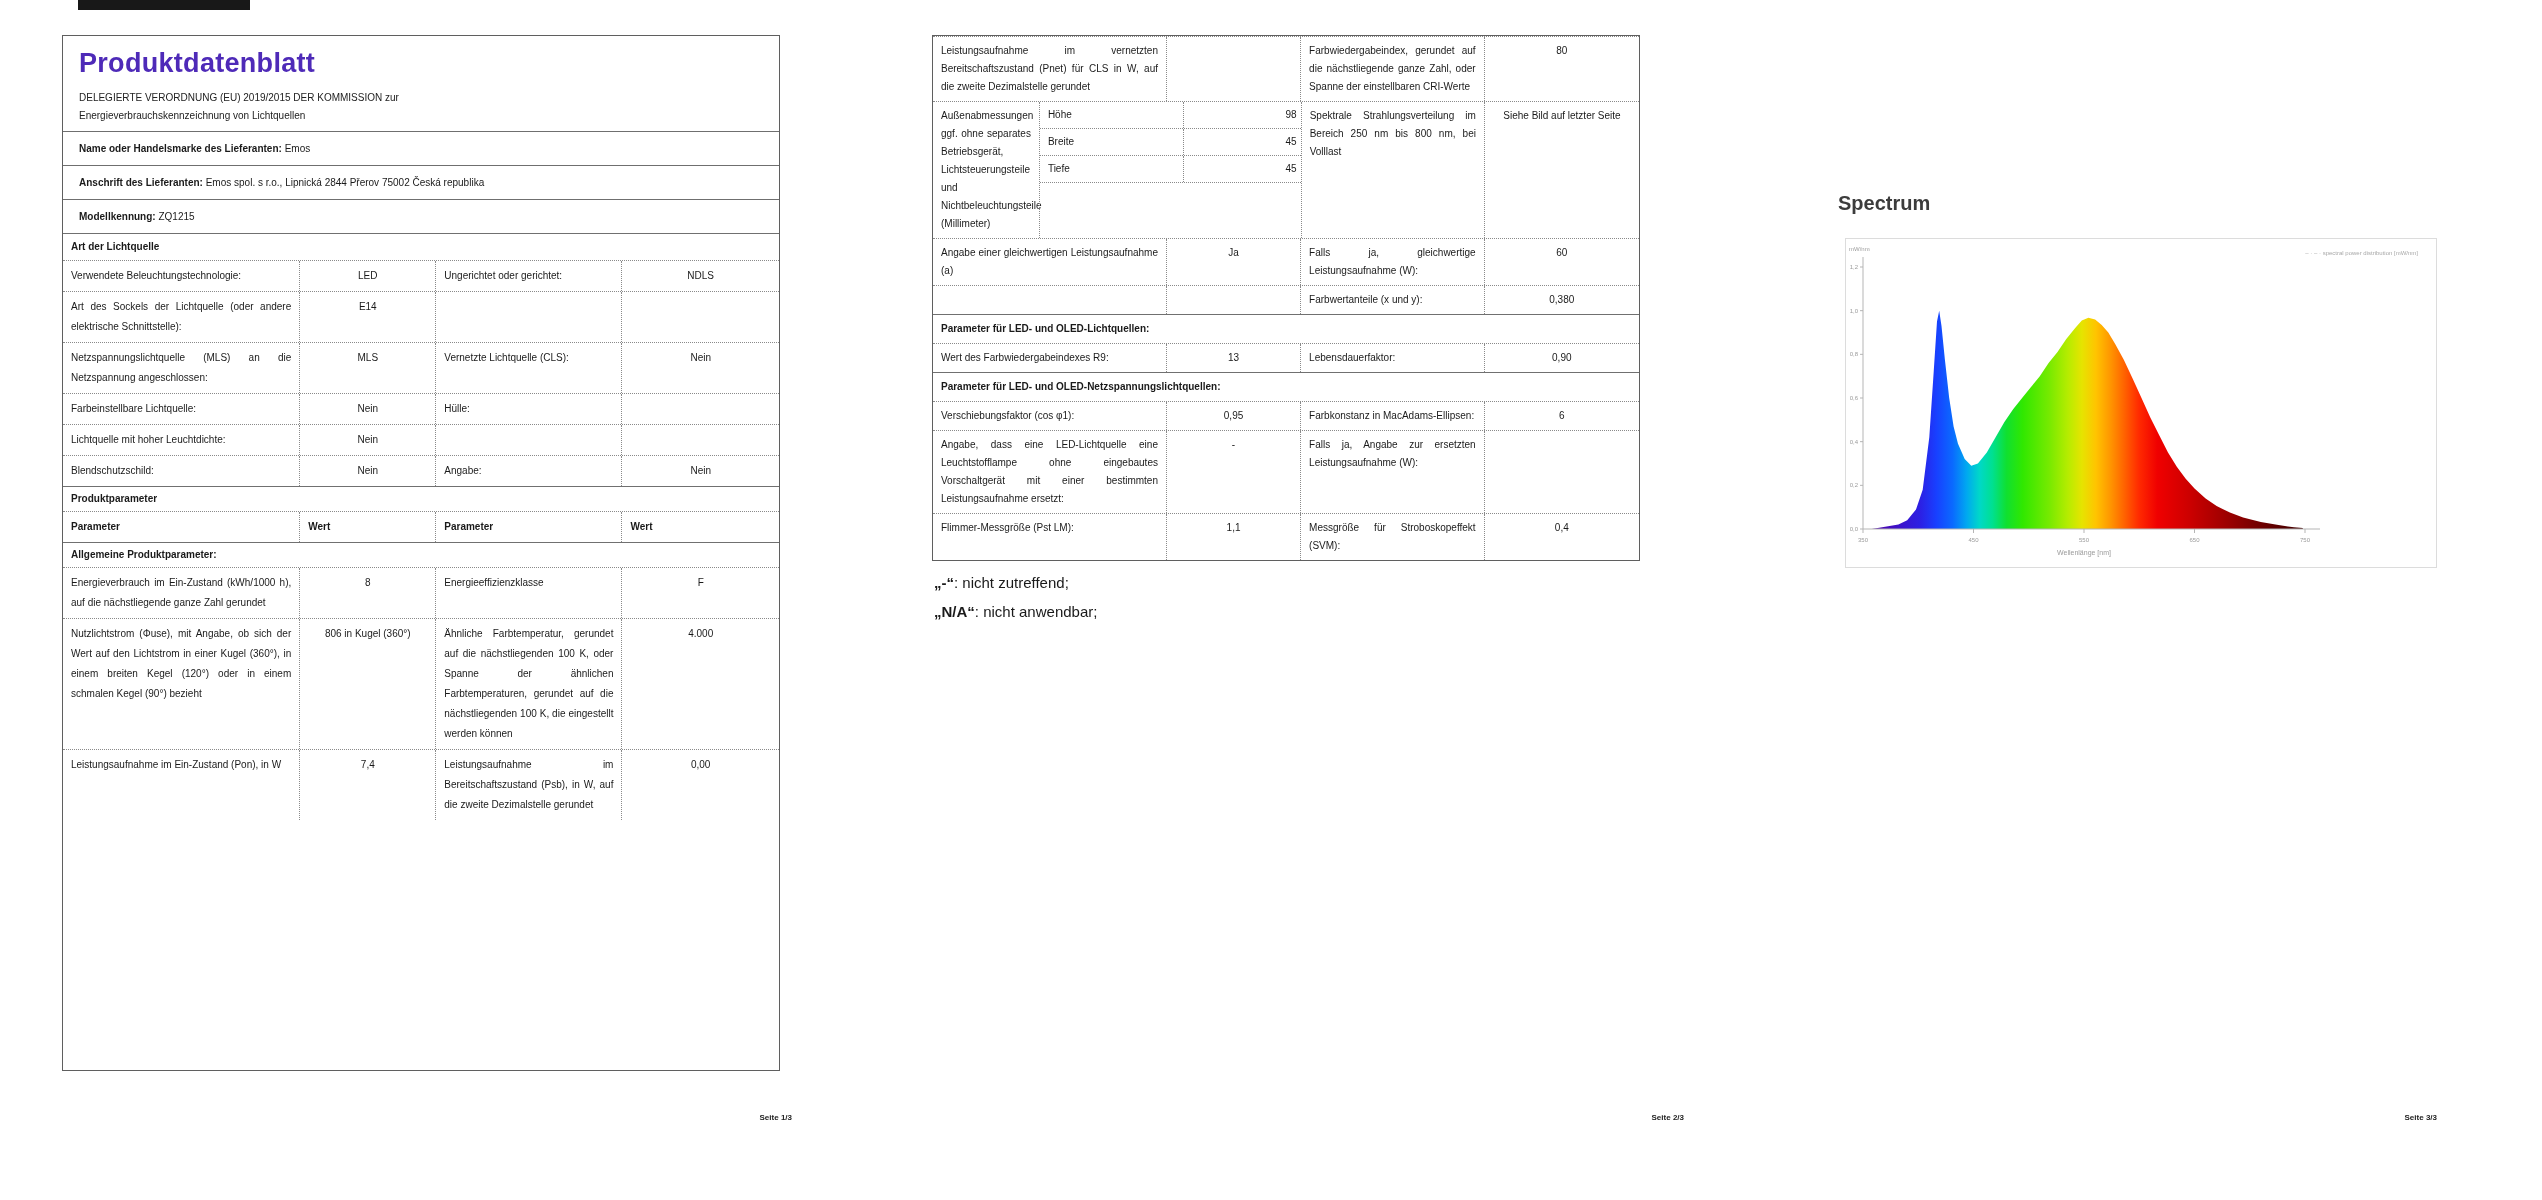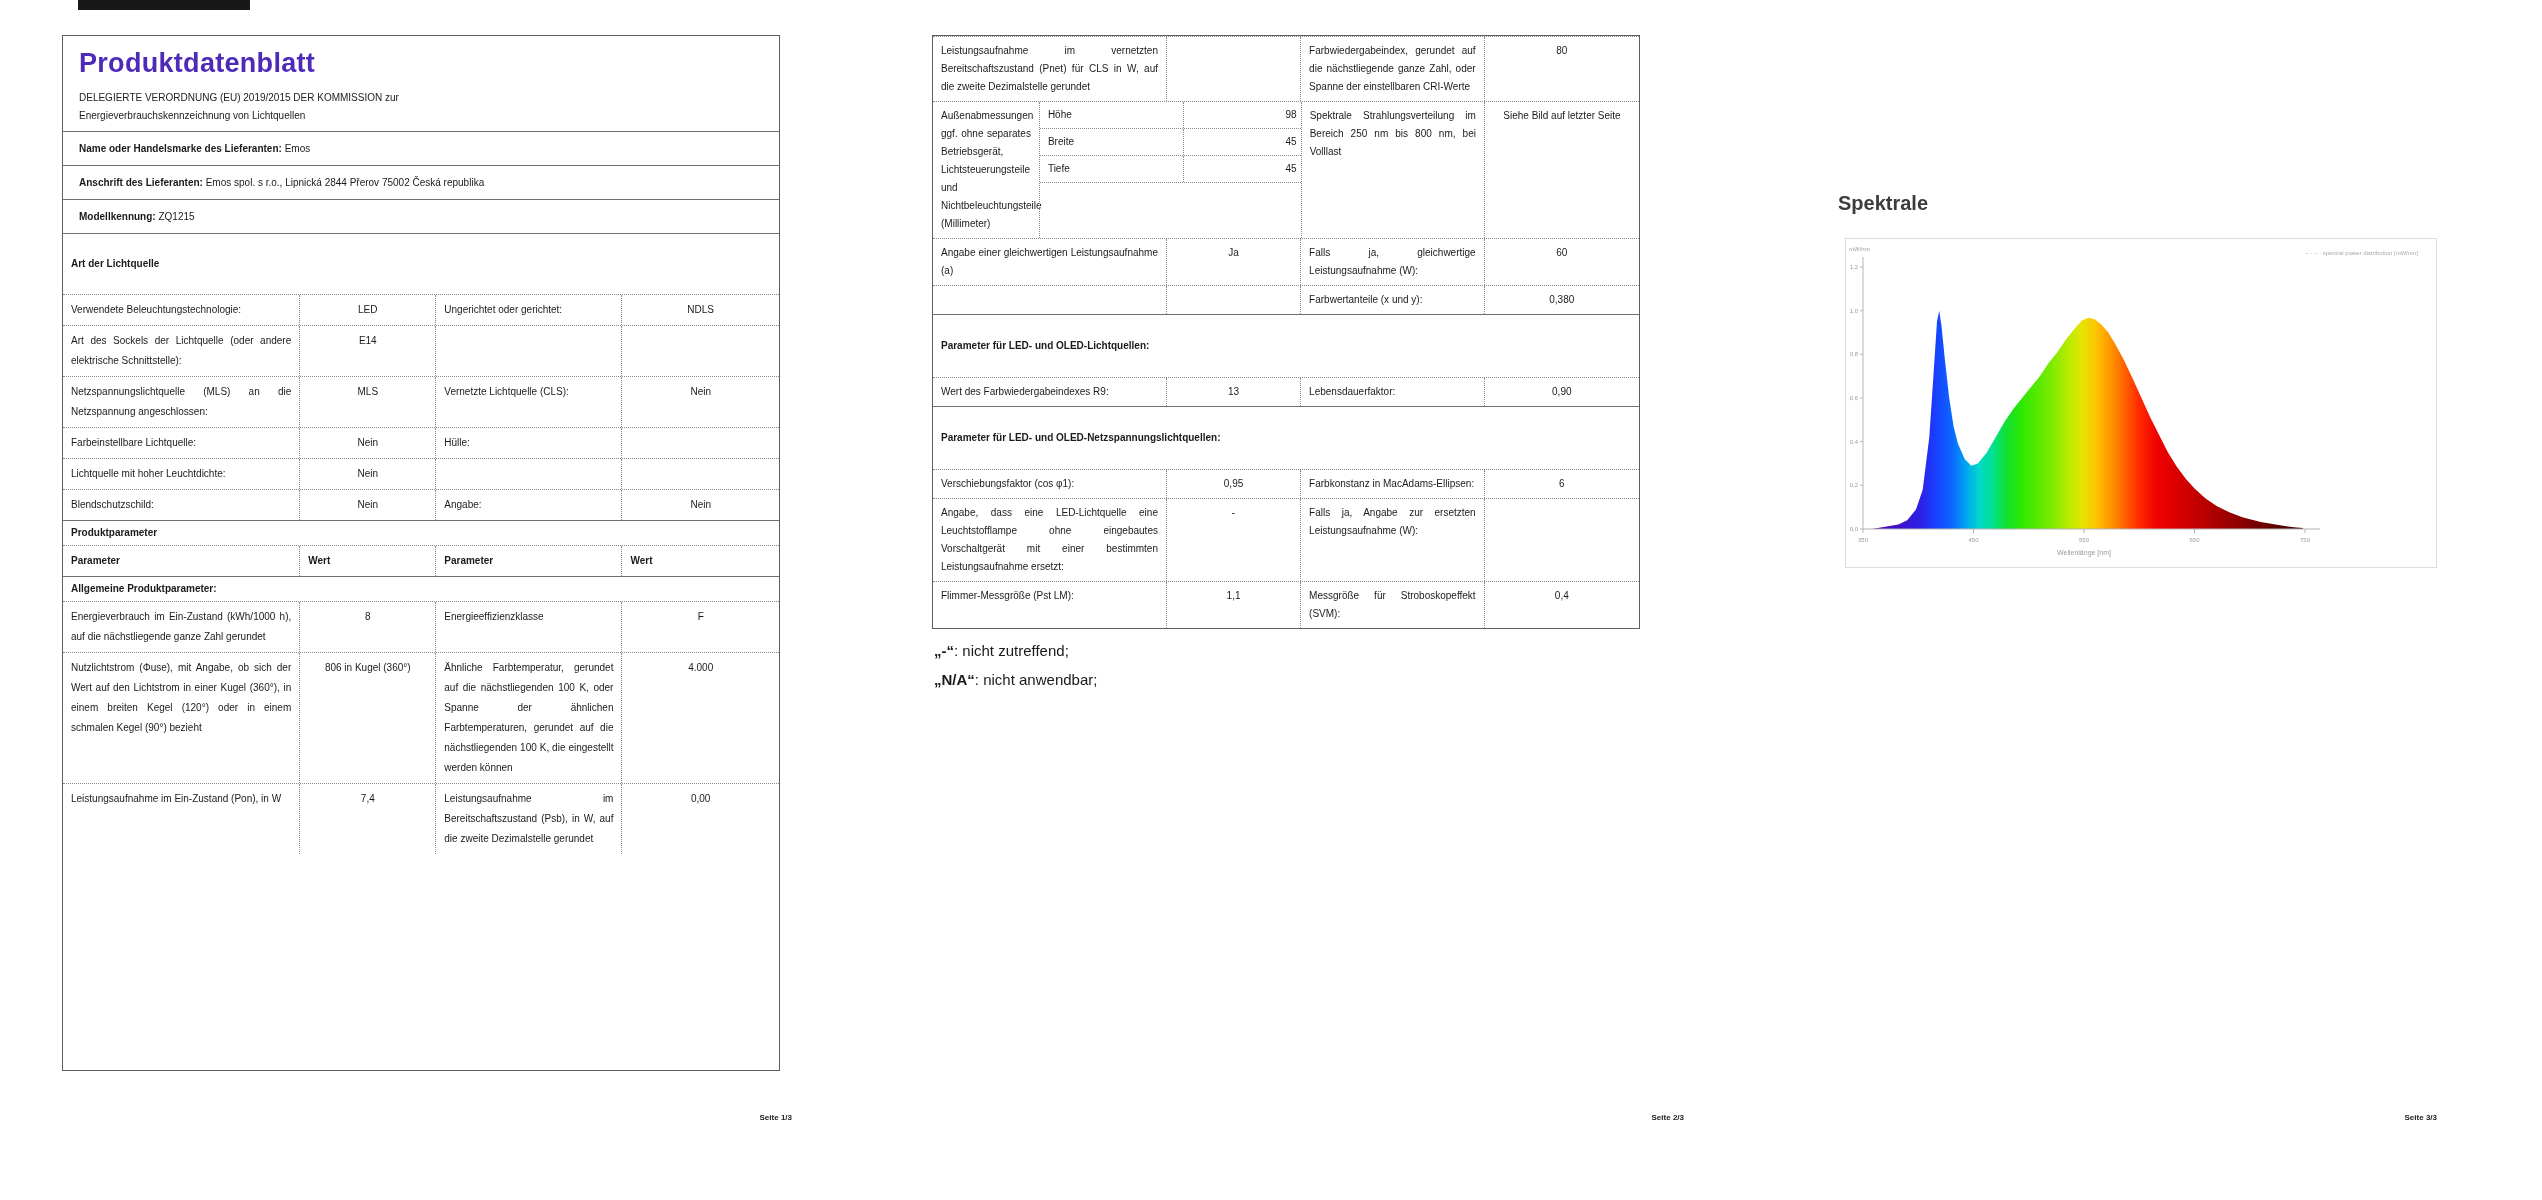"Spektrale" div { text: Spektrale -> Spectrum }
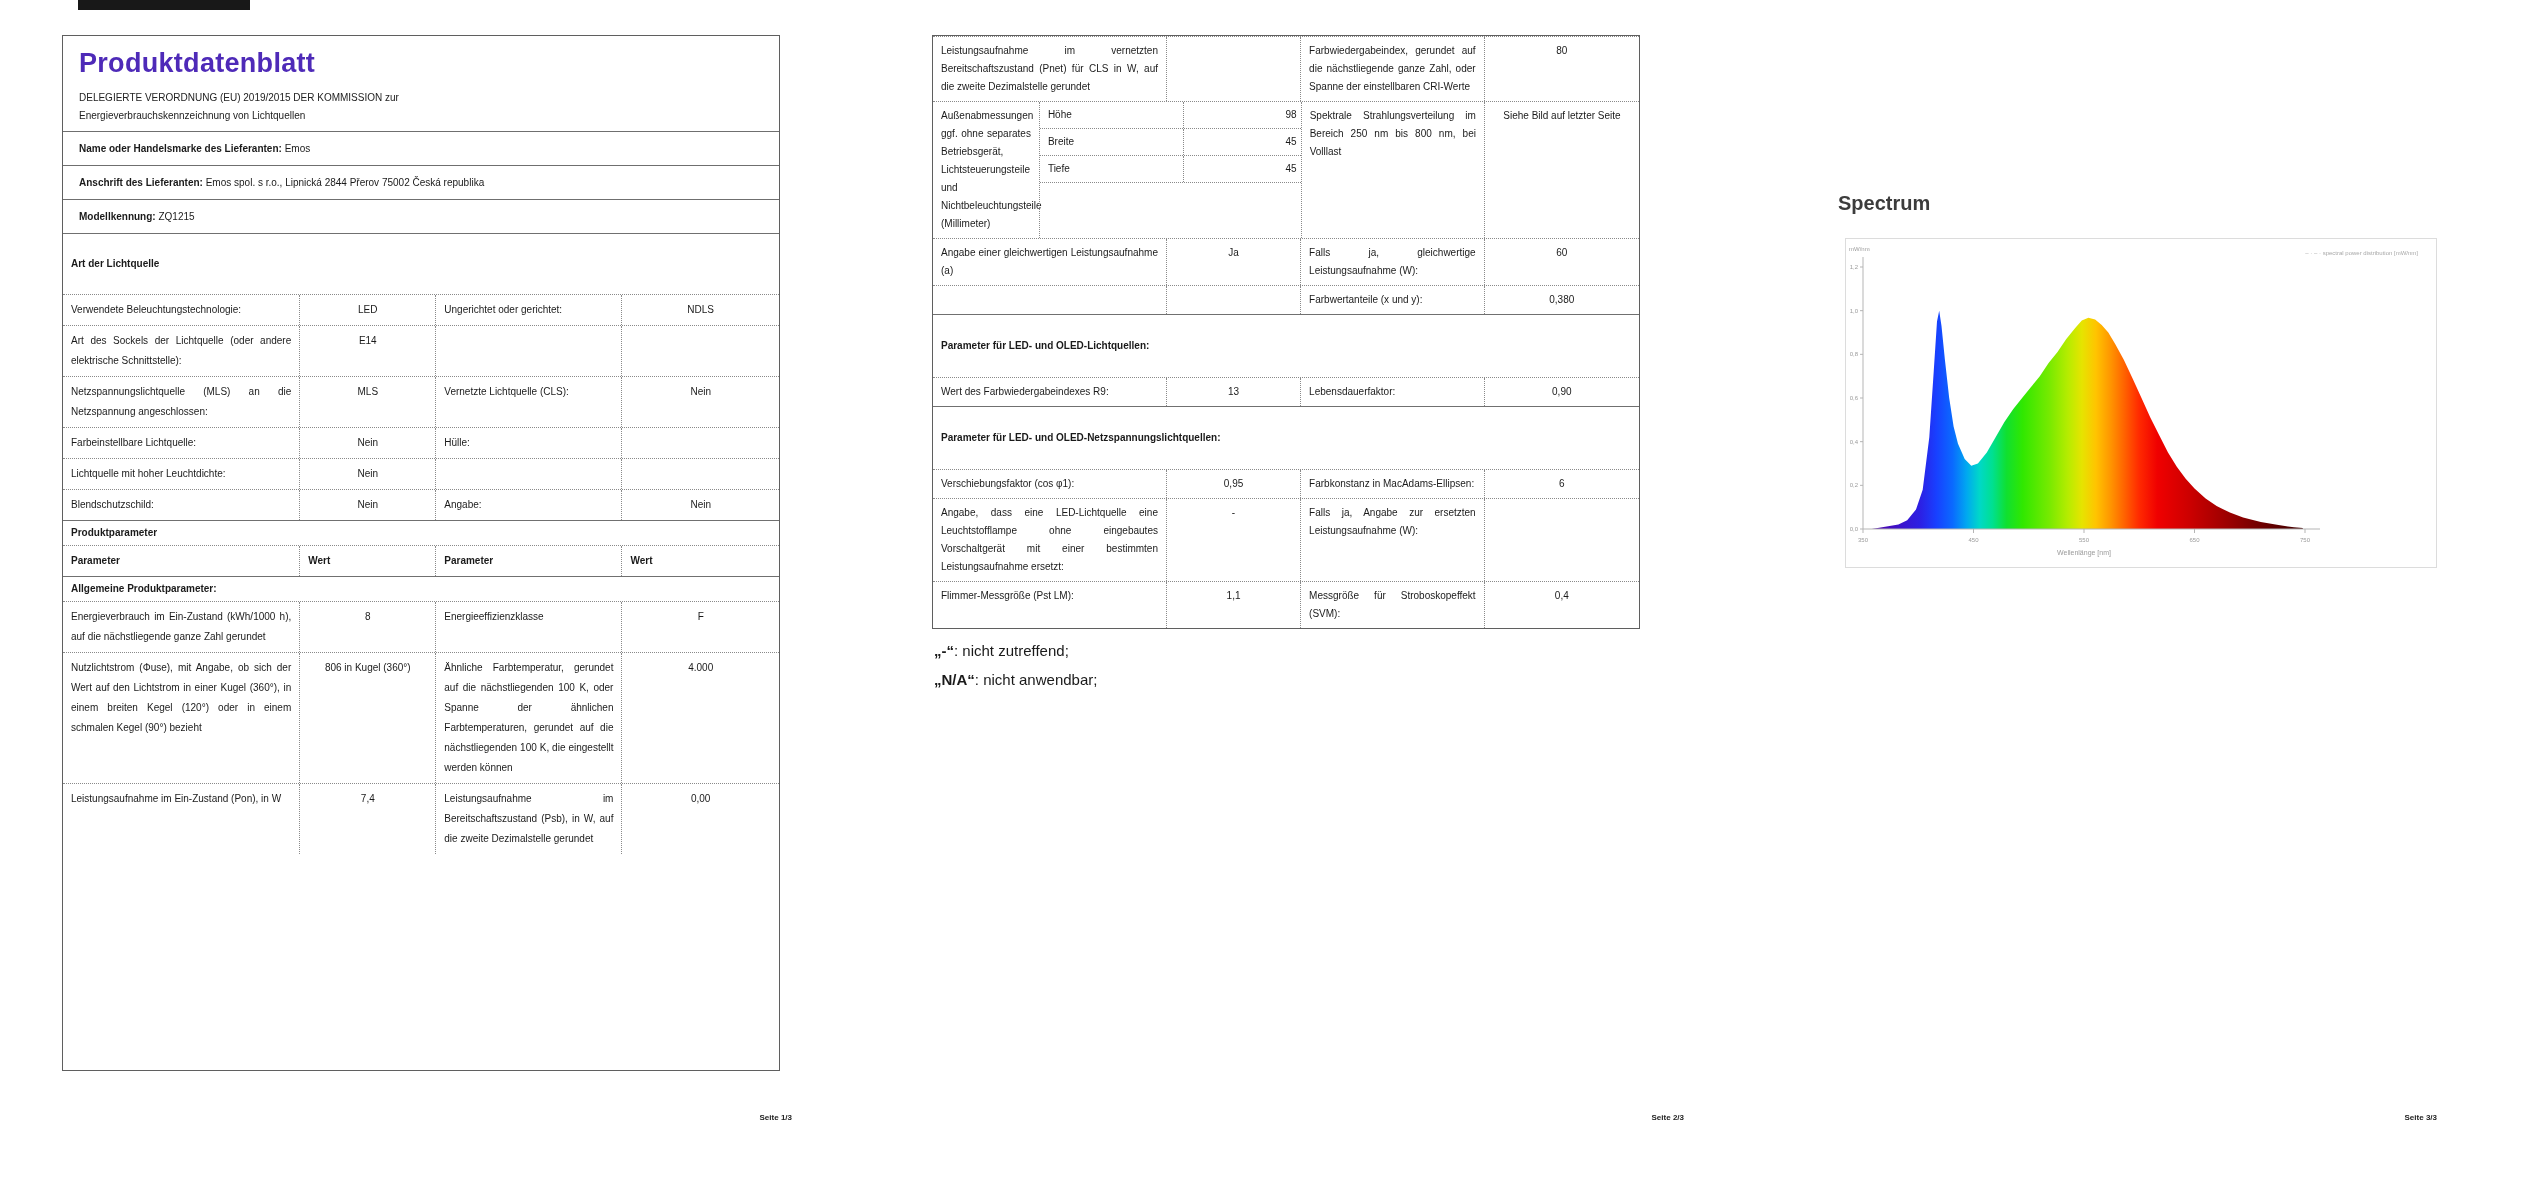"Art der Lichtquelle" .sec { padding: 22px 8px -> 5px 8px }
